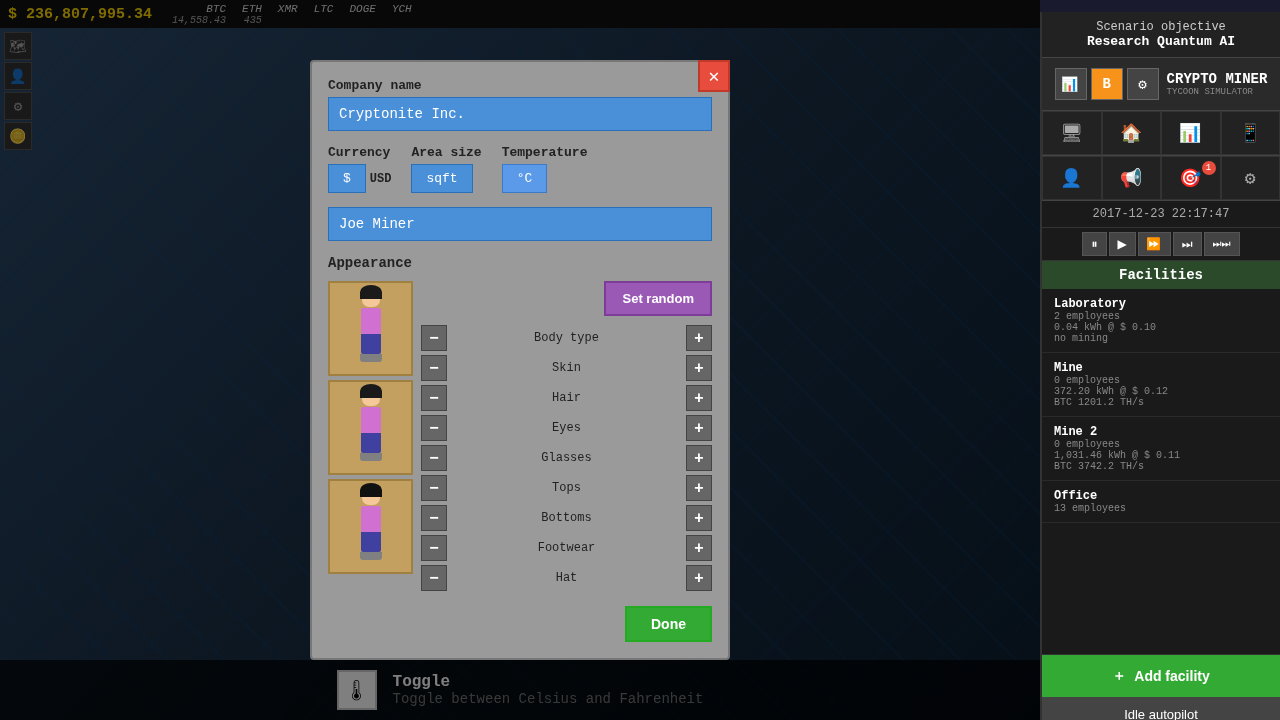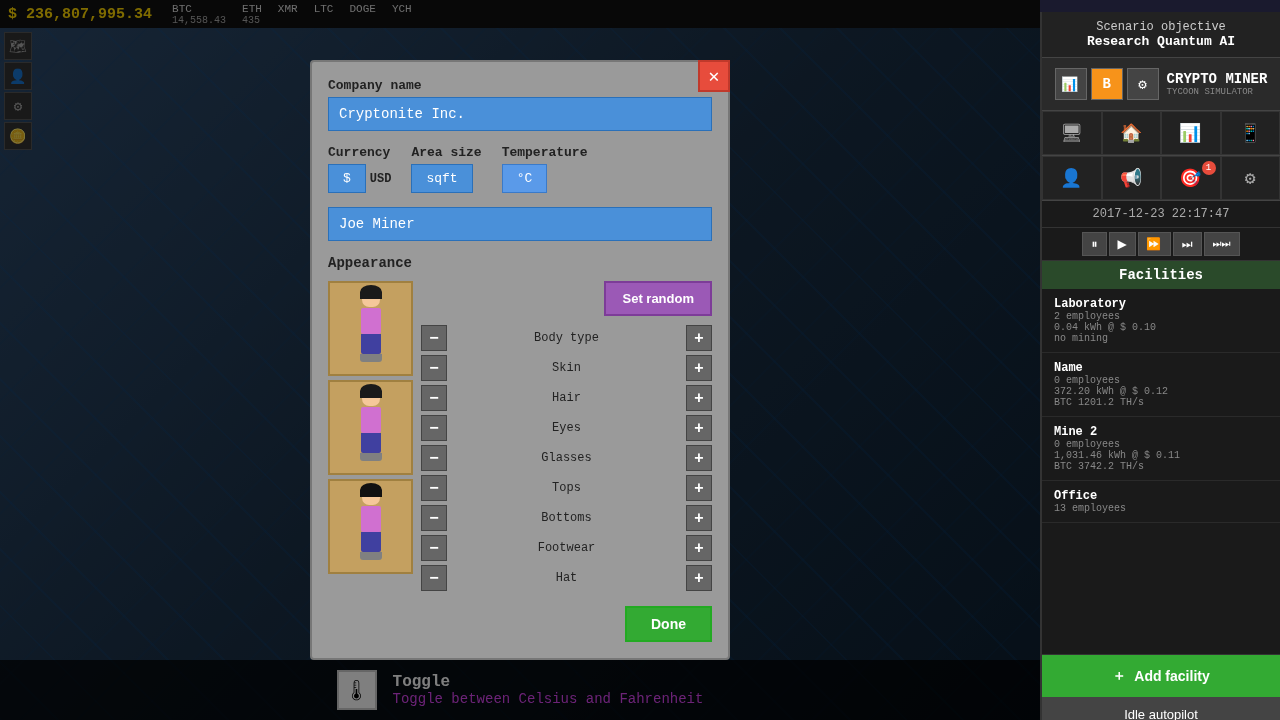"BTC" .crypto-item { align-items: flex-start -> flex-end; font-style: none -> italic }
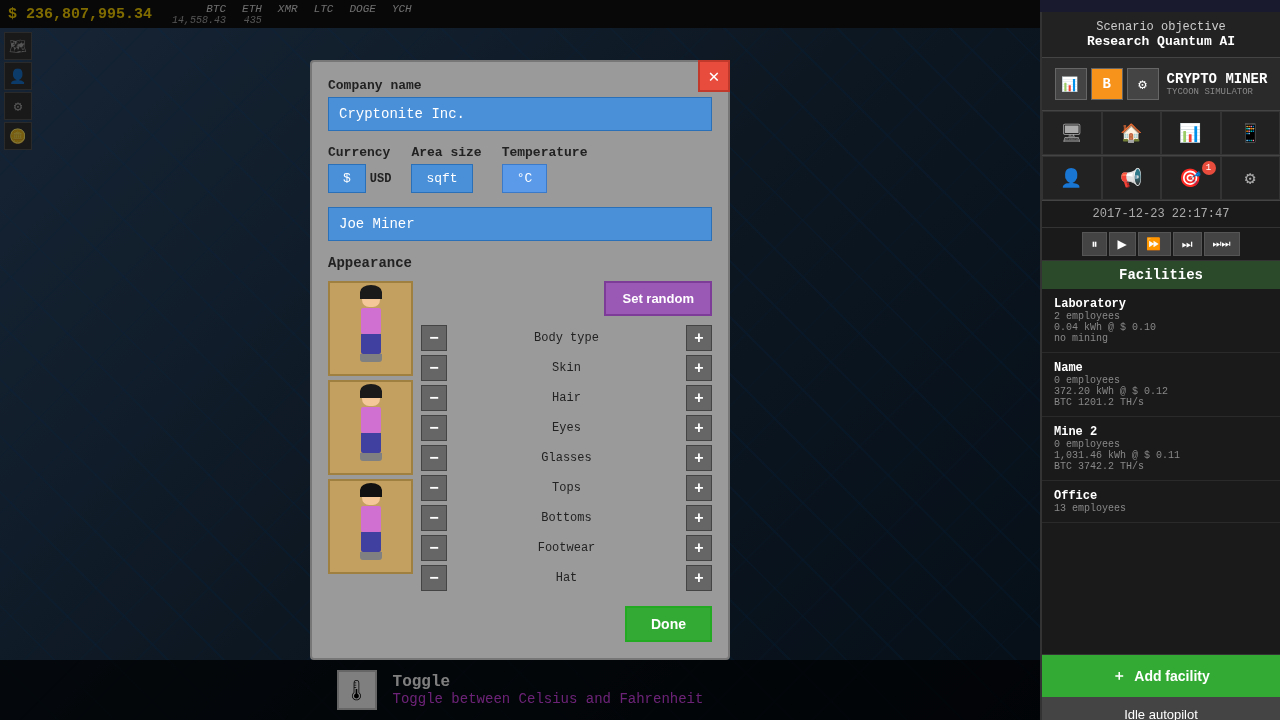"Name" div.facility-name { text: Name -> Mine }
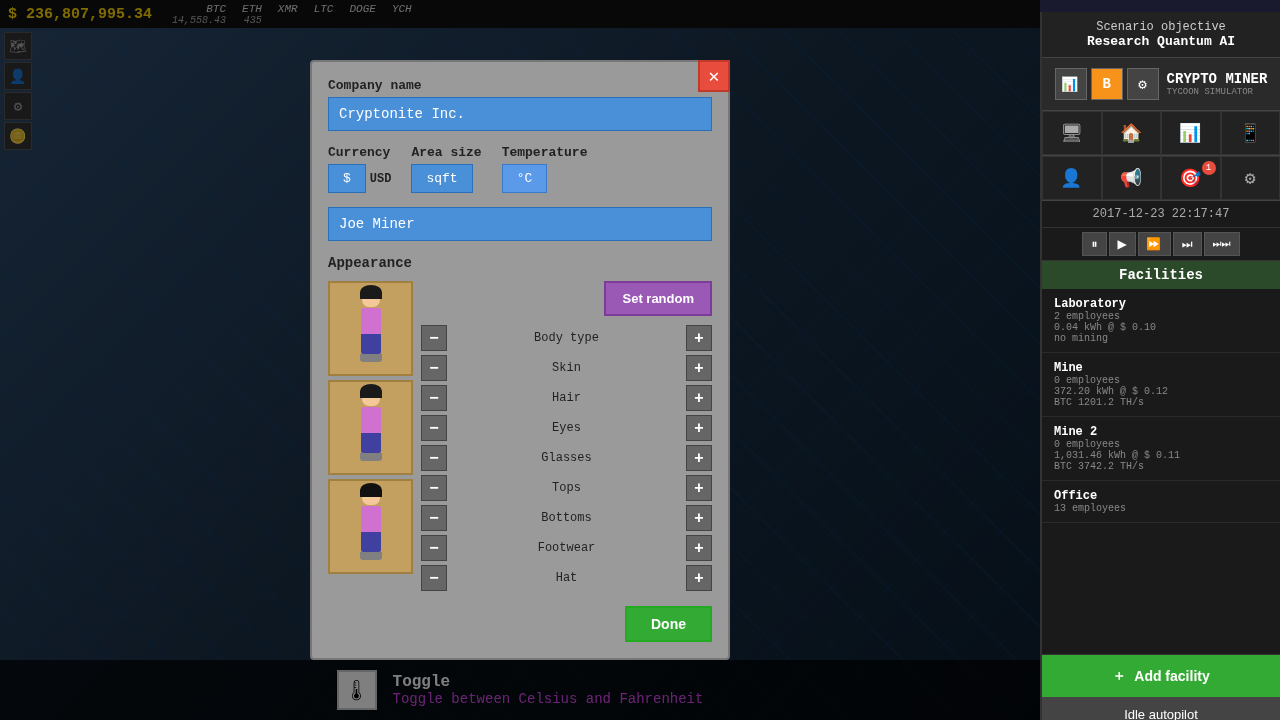"Toggle between Celsius and Fahrenheit" .bottom-desc { color: #d946ef -> #737373 }
